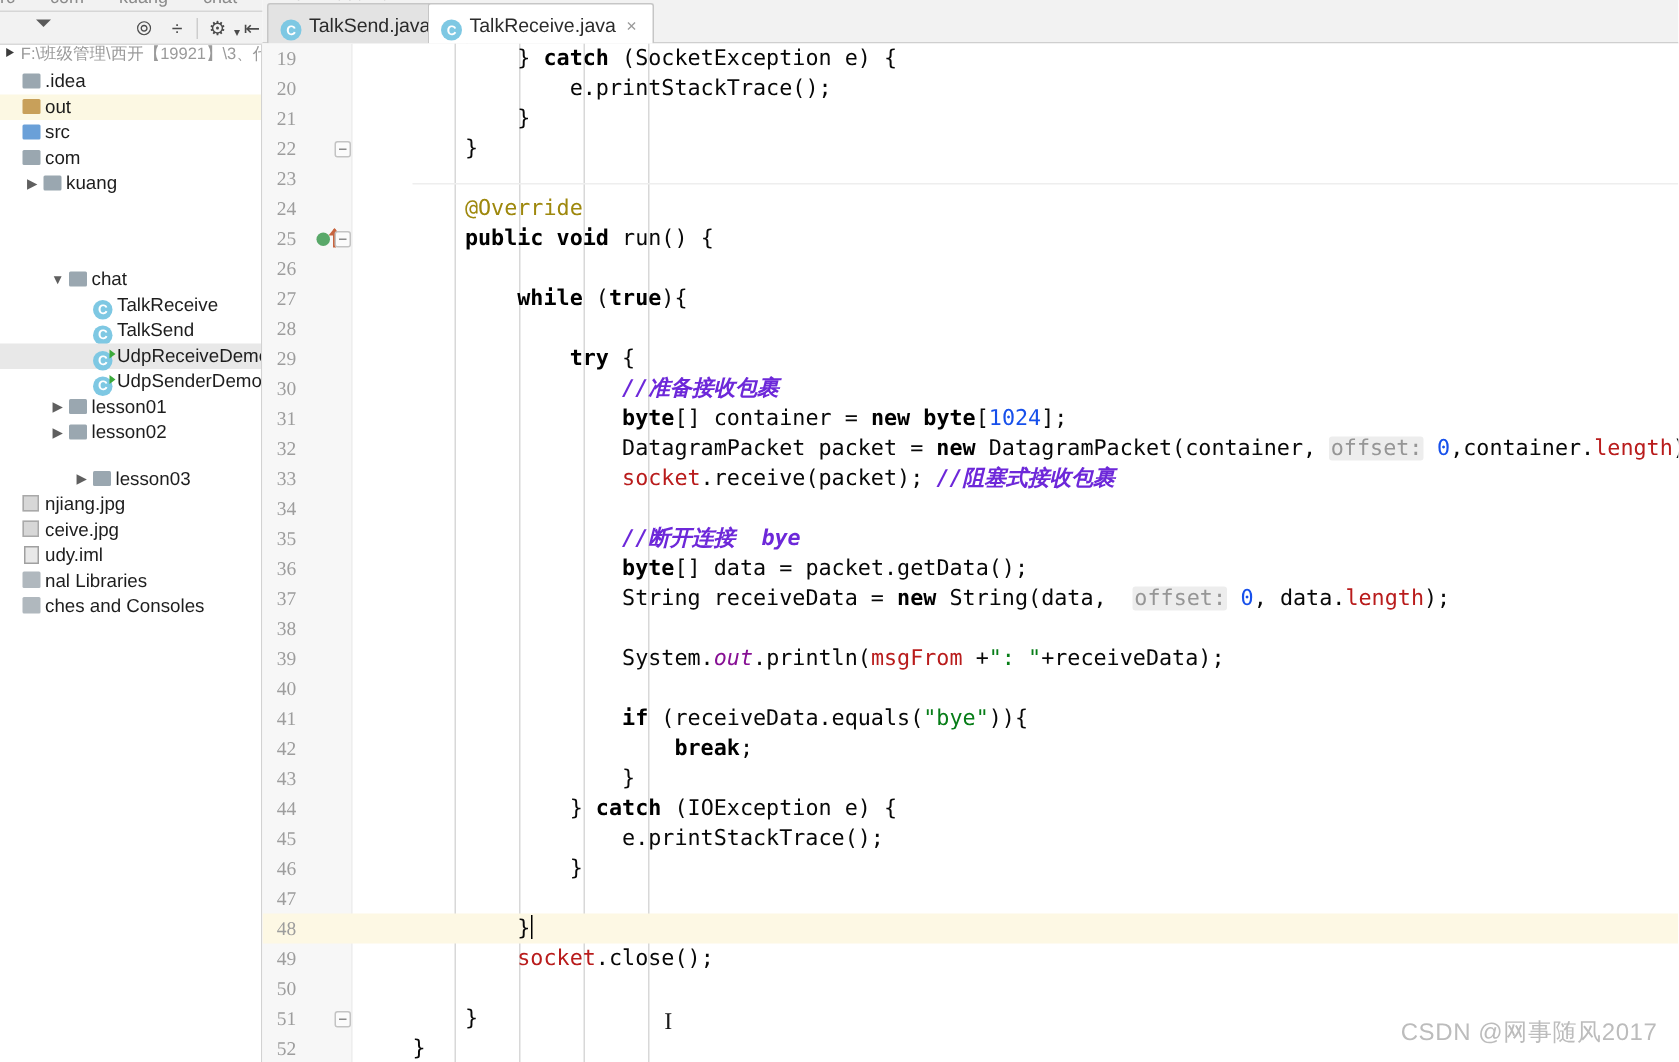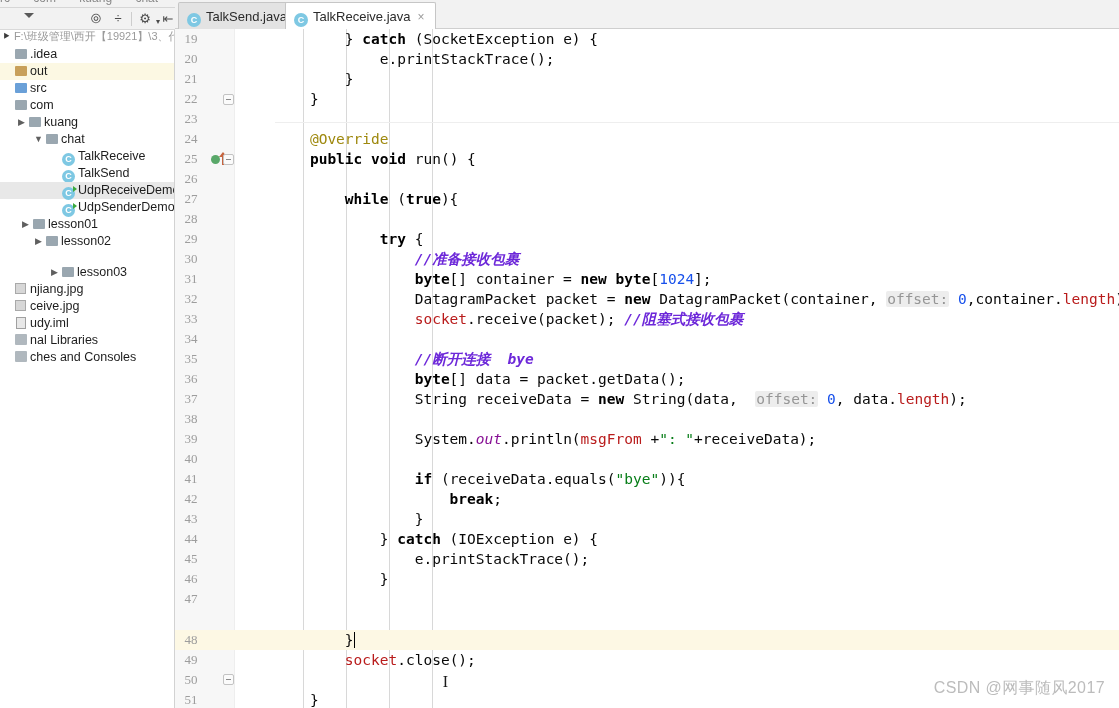"▼ chat" div.tree-row { margin-top: none -> 47px }
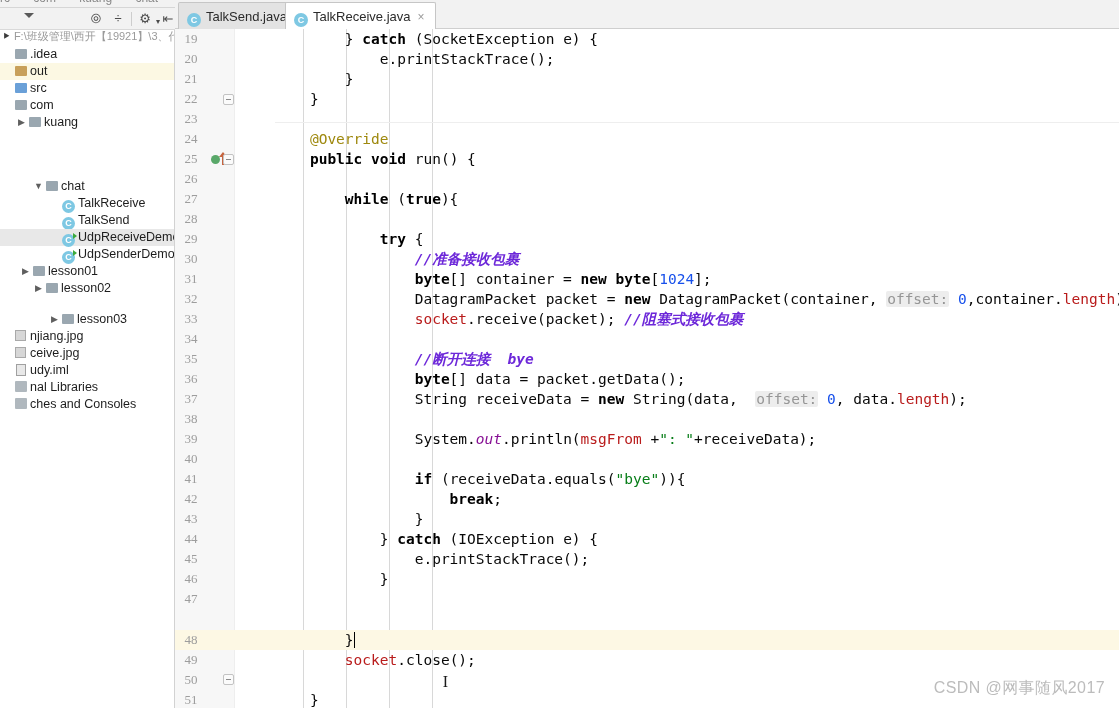"▶ lesson01" div.tree-row { padding-left: 20px -> 33px }
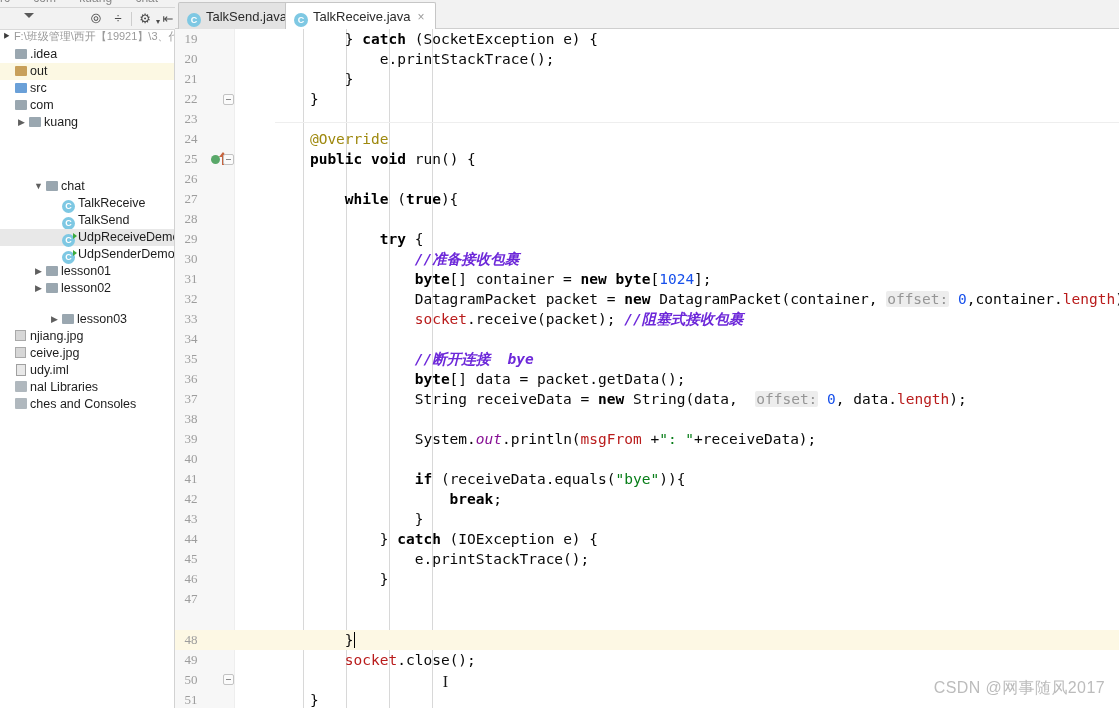"48" .line.cur { margin-top: 21px -> none }
